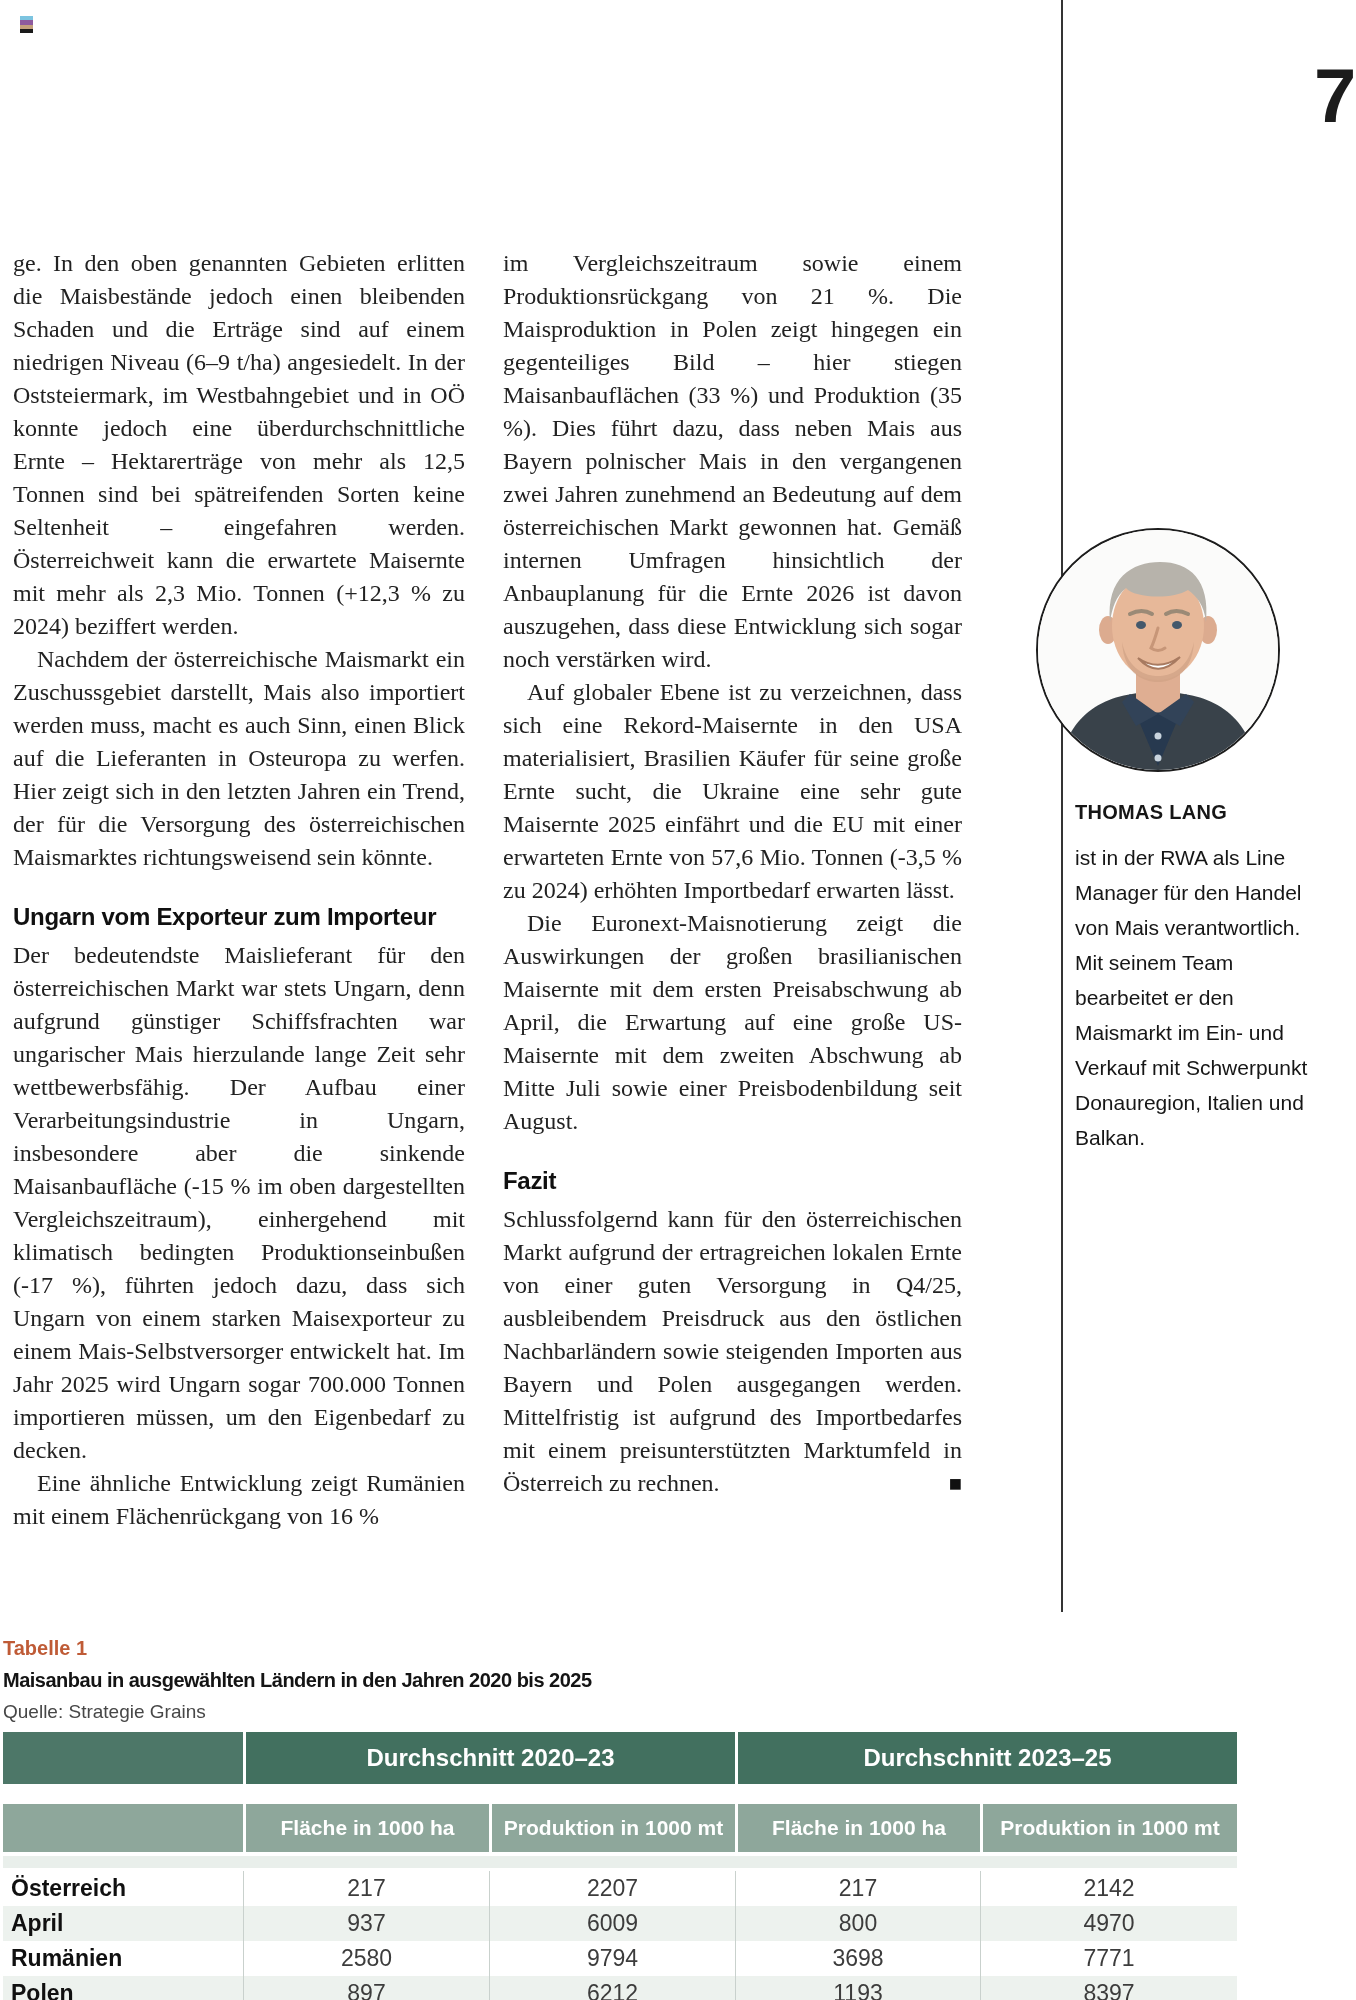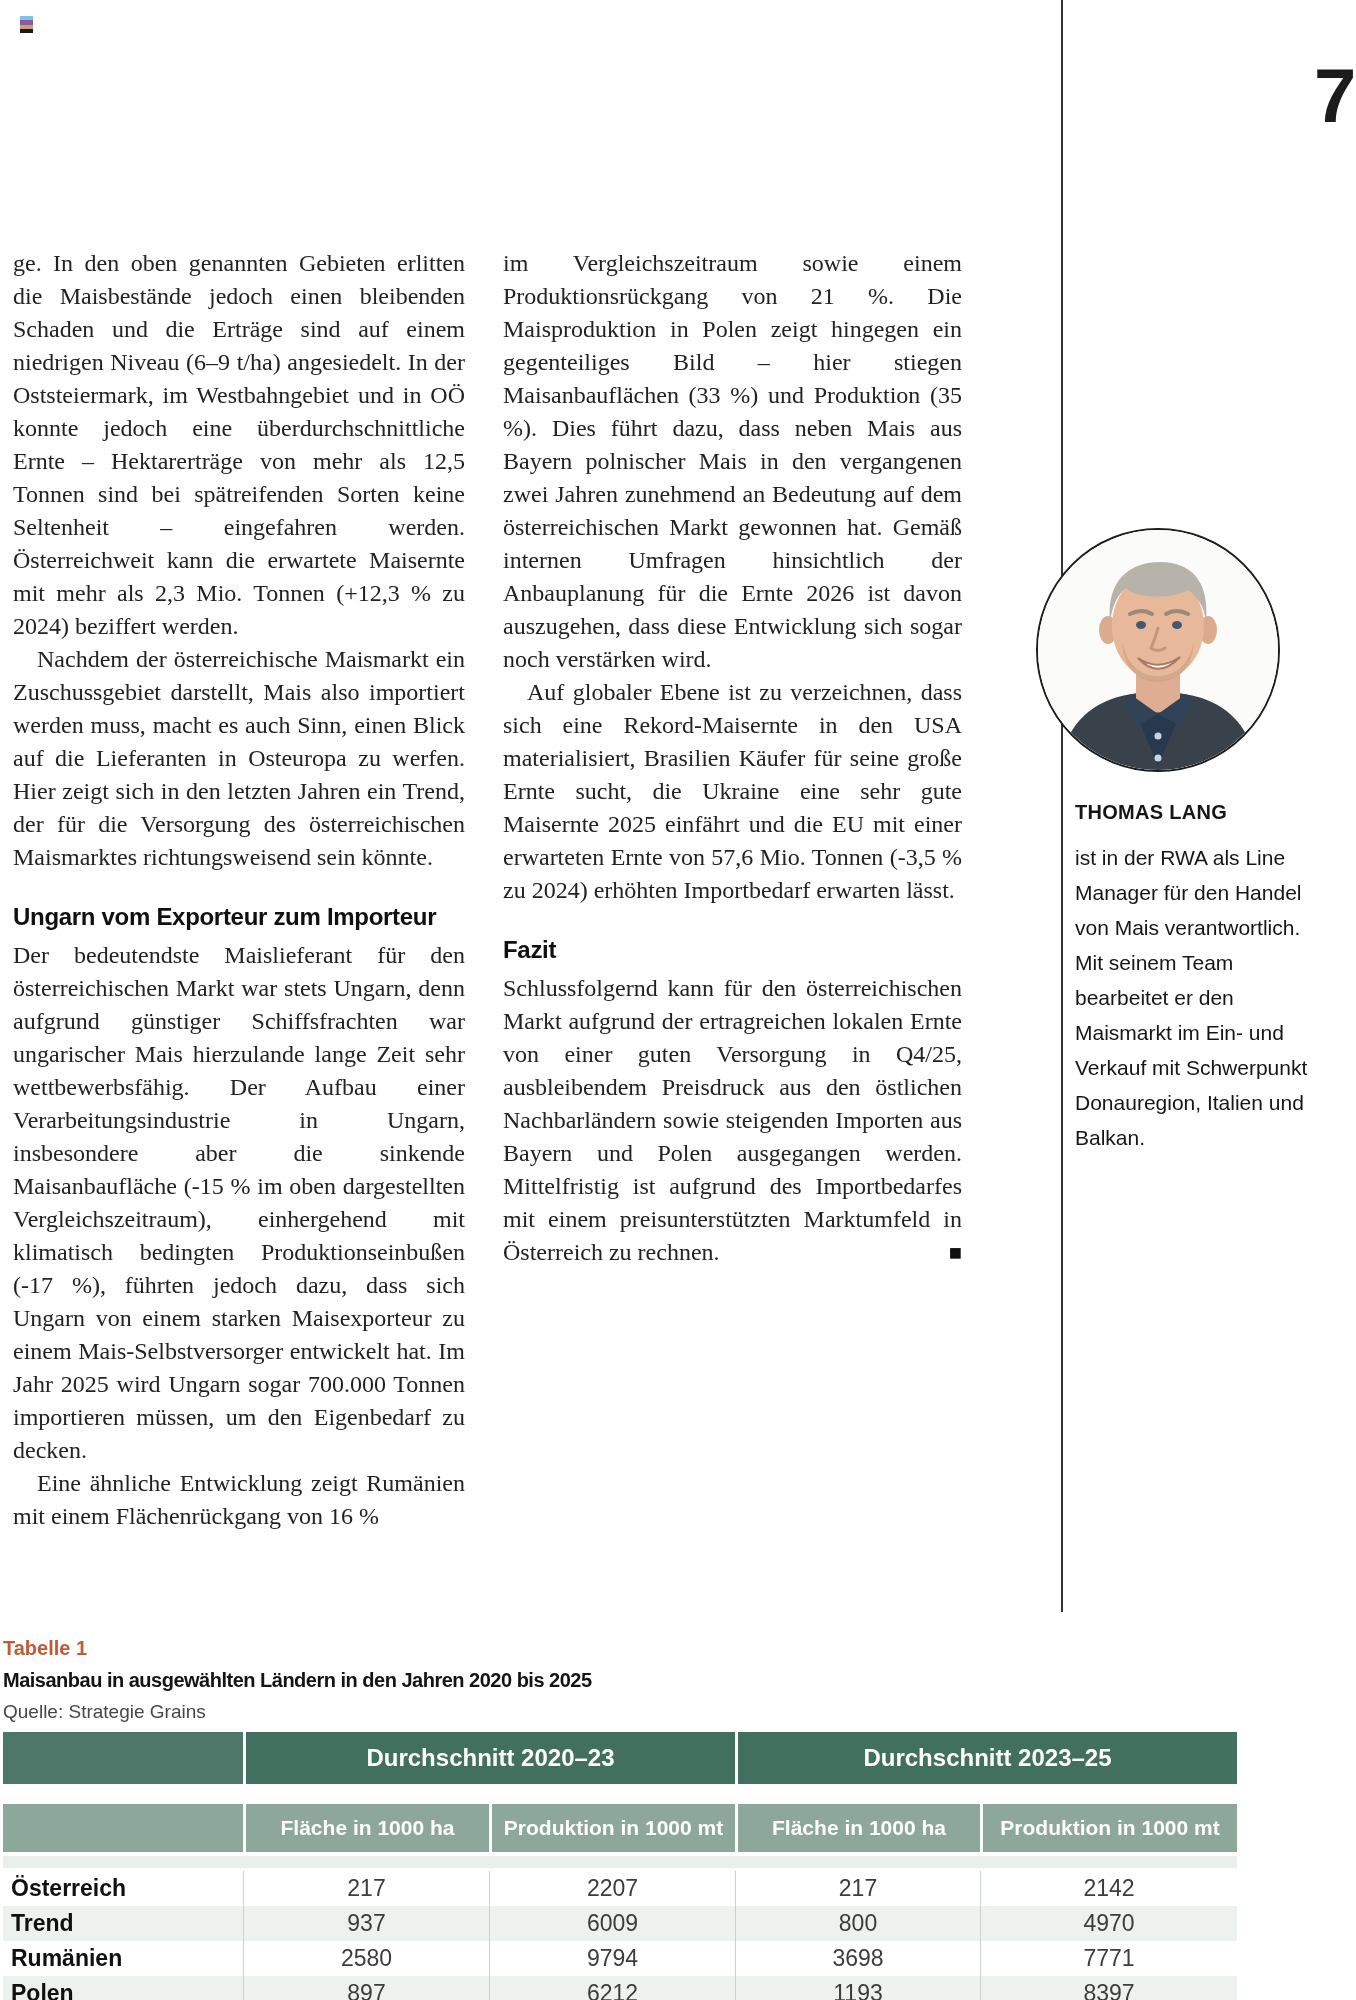"Die Euronext-Maisnotierung zeigt die" p.ind { html: none -> <p>Die Euronext-Maisnotierung zeigt die Auswirkungen der großen brasilianischen Maisernte mit dem ersten Preisabschwung ab April, die Erwartung auf eine große US-Maisernte mit dem zweiten Abschwung ab Mitte Juli sowie einer Preisbodenbildung seit August.</p> }
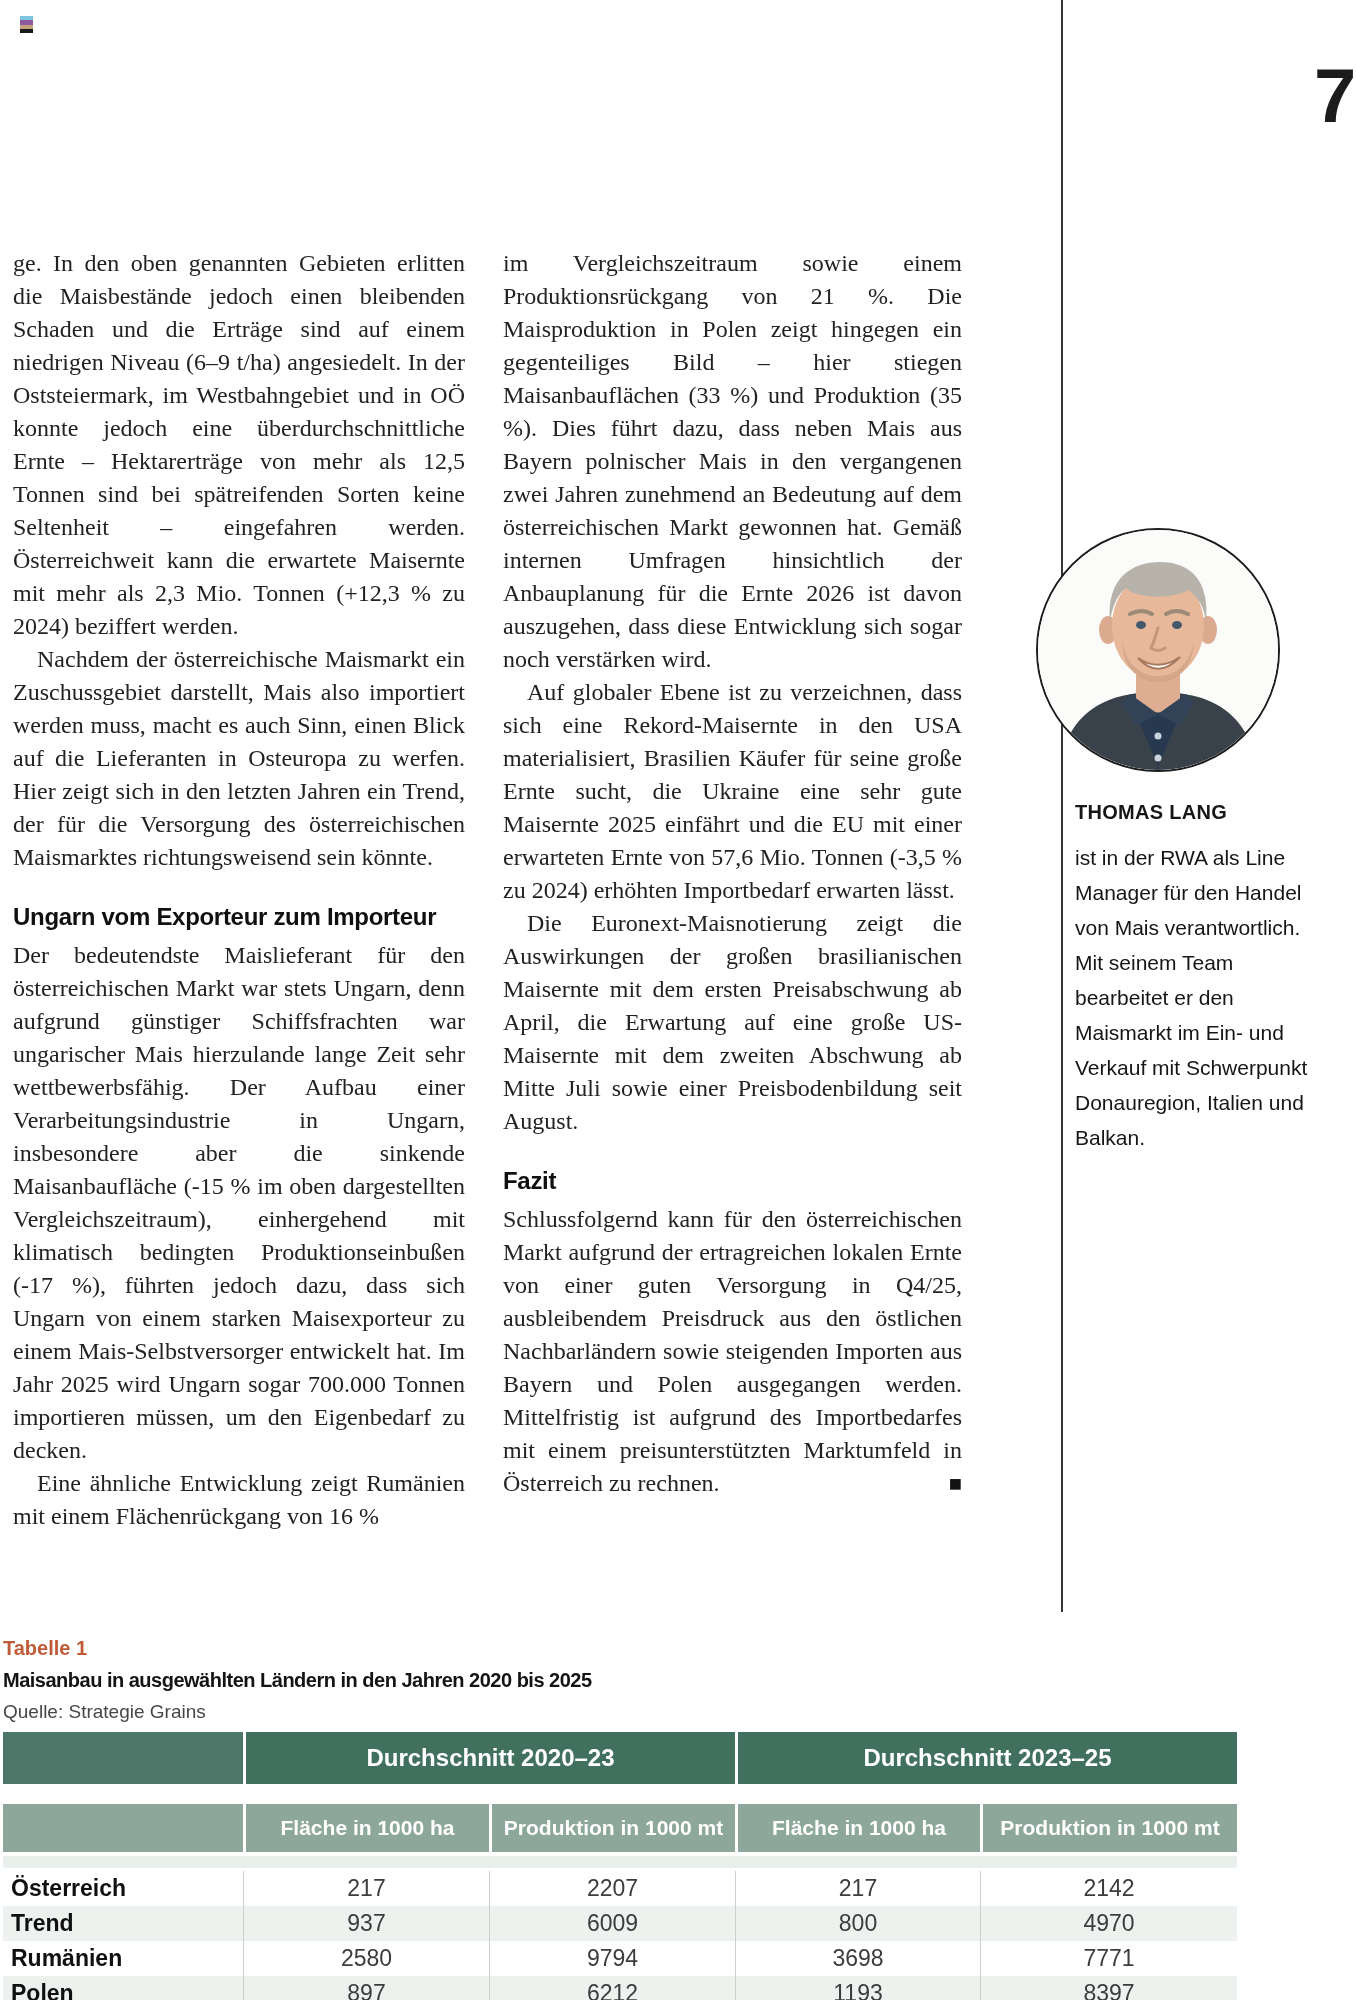"Trend" div.tcell { text: Trend -> April }
